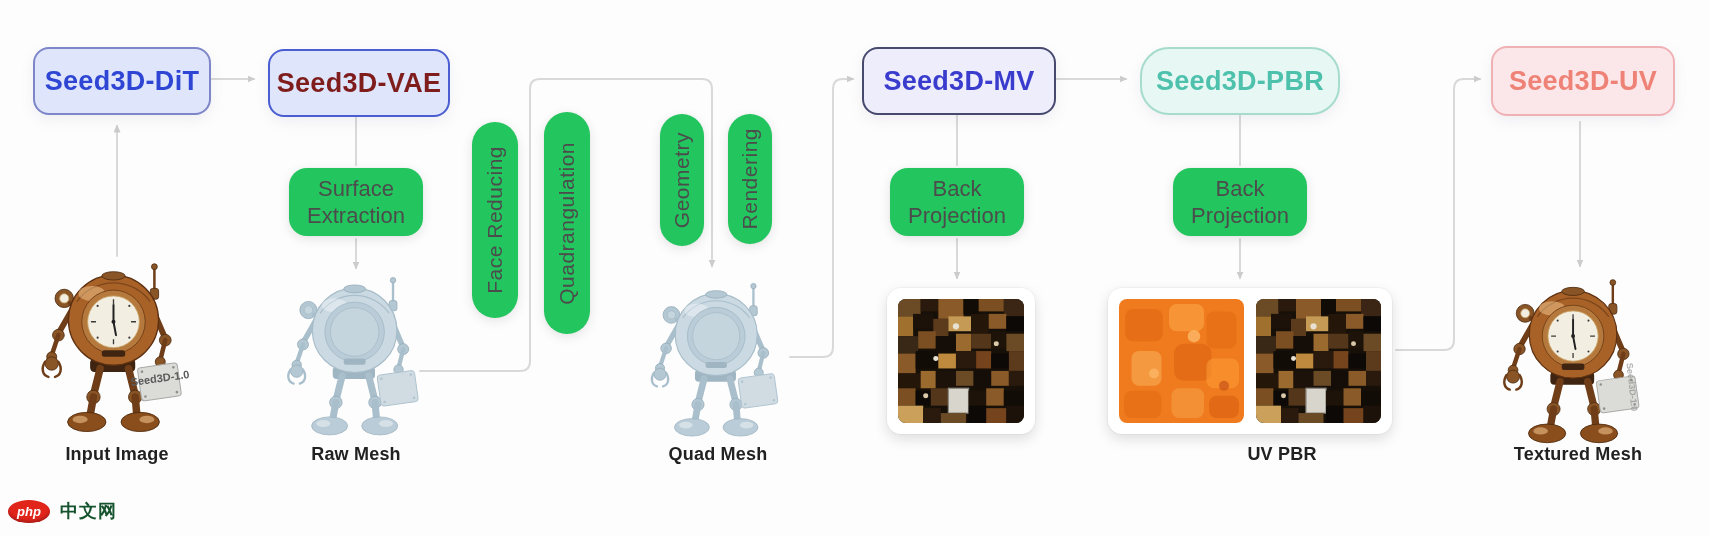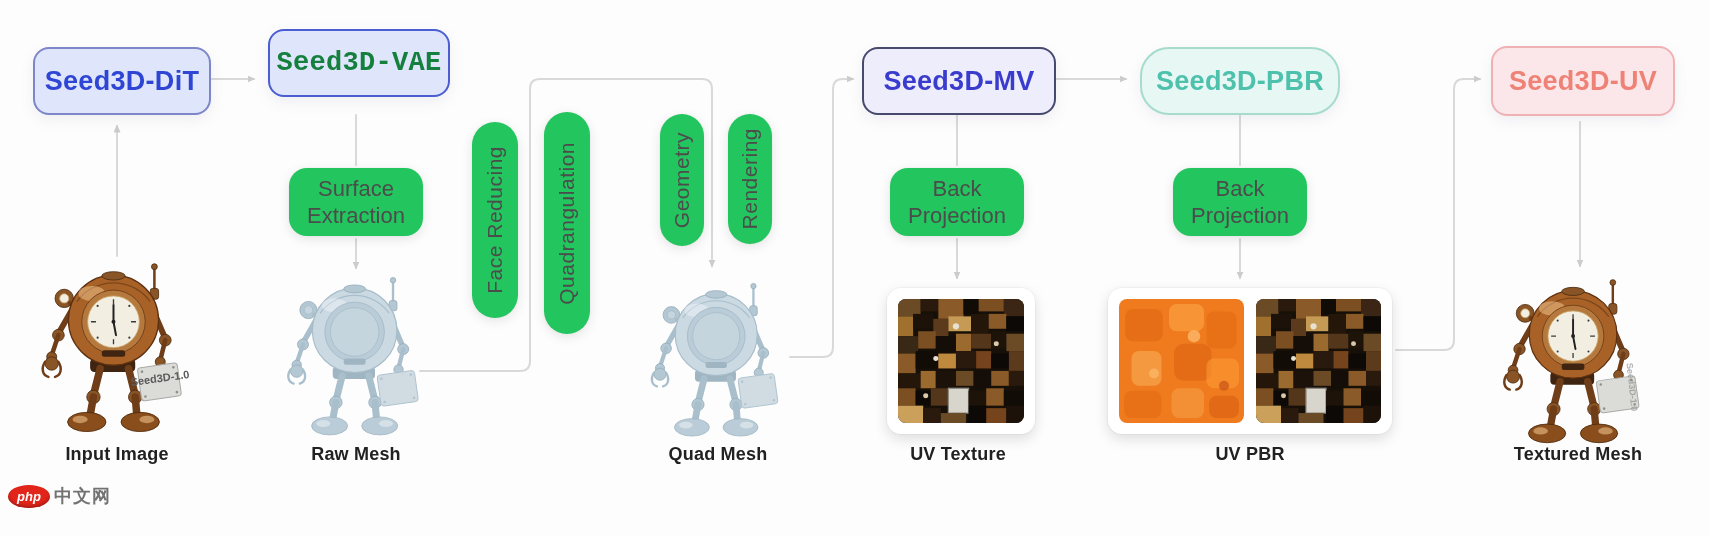"Seed3D-VAE" div.module-box { color: #15803d -> #7f1d1d; font-family: Liberation Mono, monospace -> none; top: 29px -> 49px }
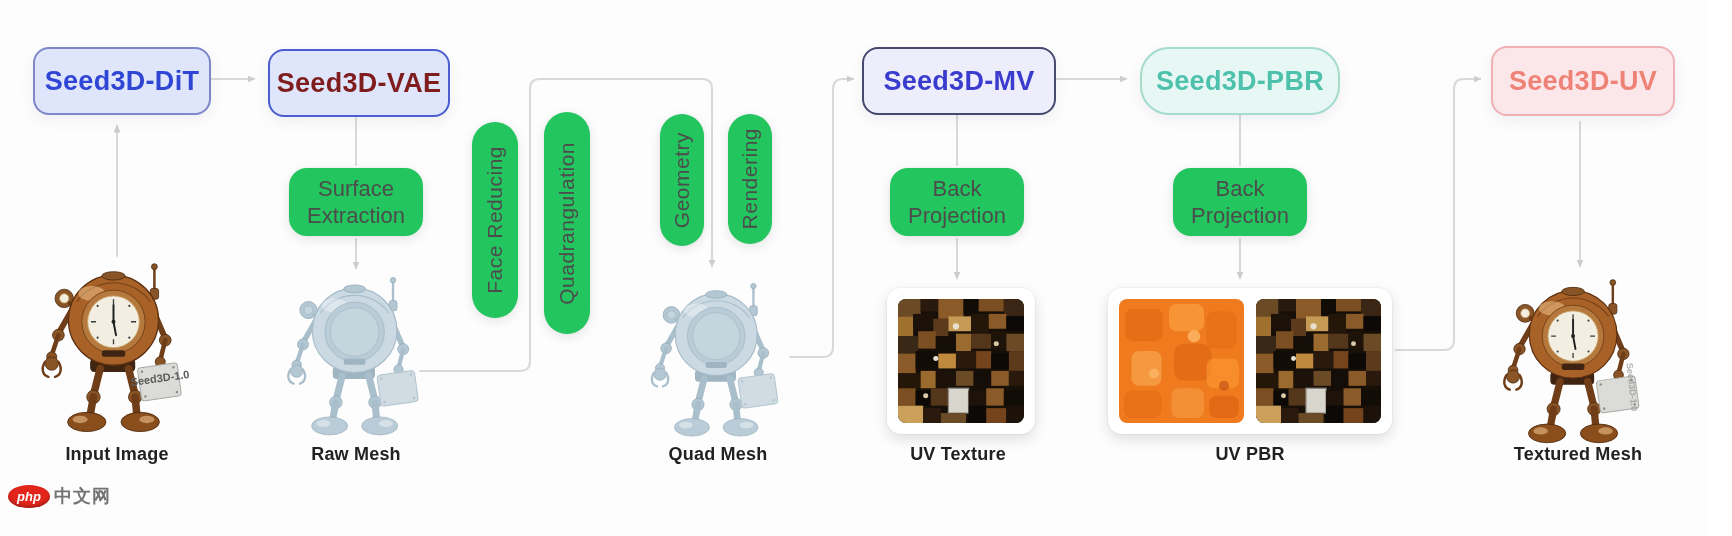"UV Texture" div.stage-label { html: <div>UV Texture</div> -> none }
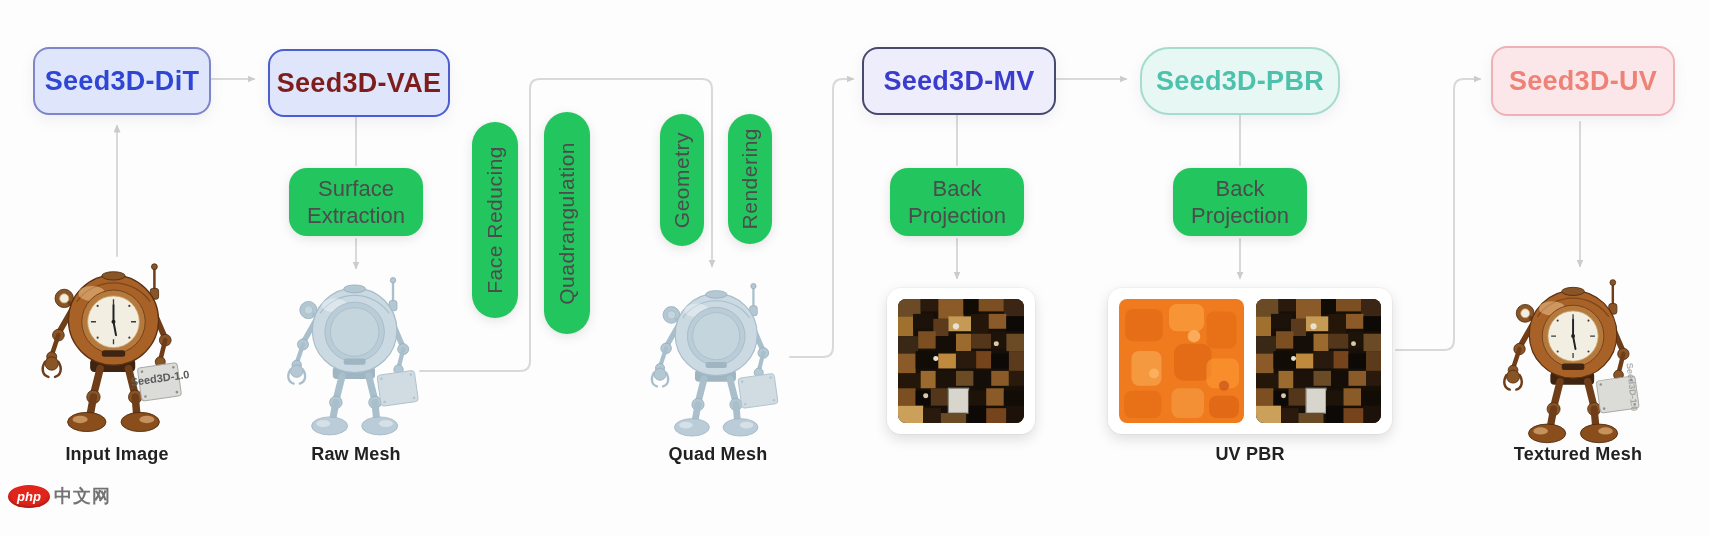"UV PBR" div.stage-label { left: 1250px -> 1282px }
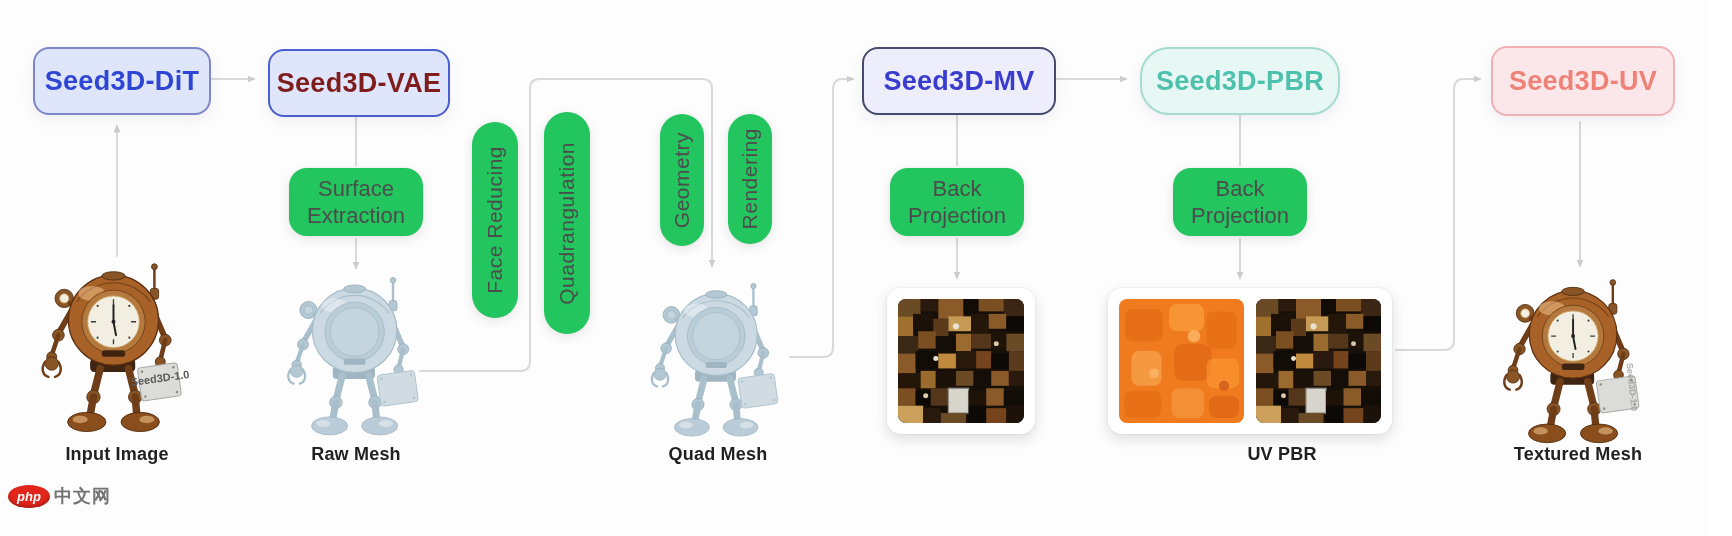"php" .watermark { gap: 4px -> 10px; top: 484px -> 499px }
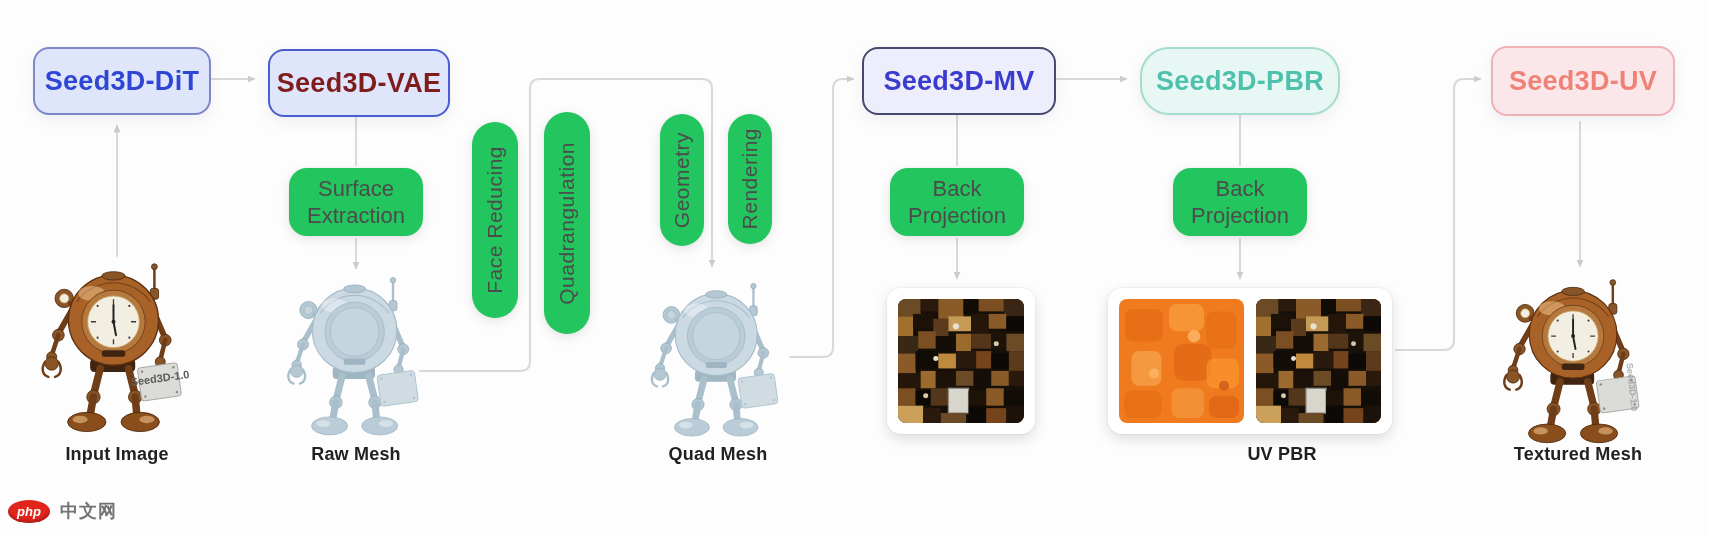"中文网" .wm-text { color: #737373 -> #14532d }
